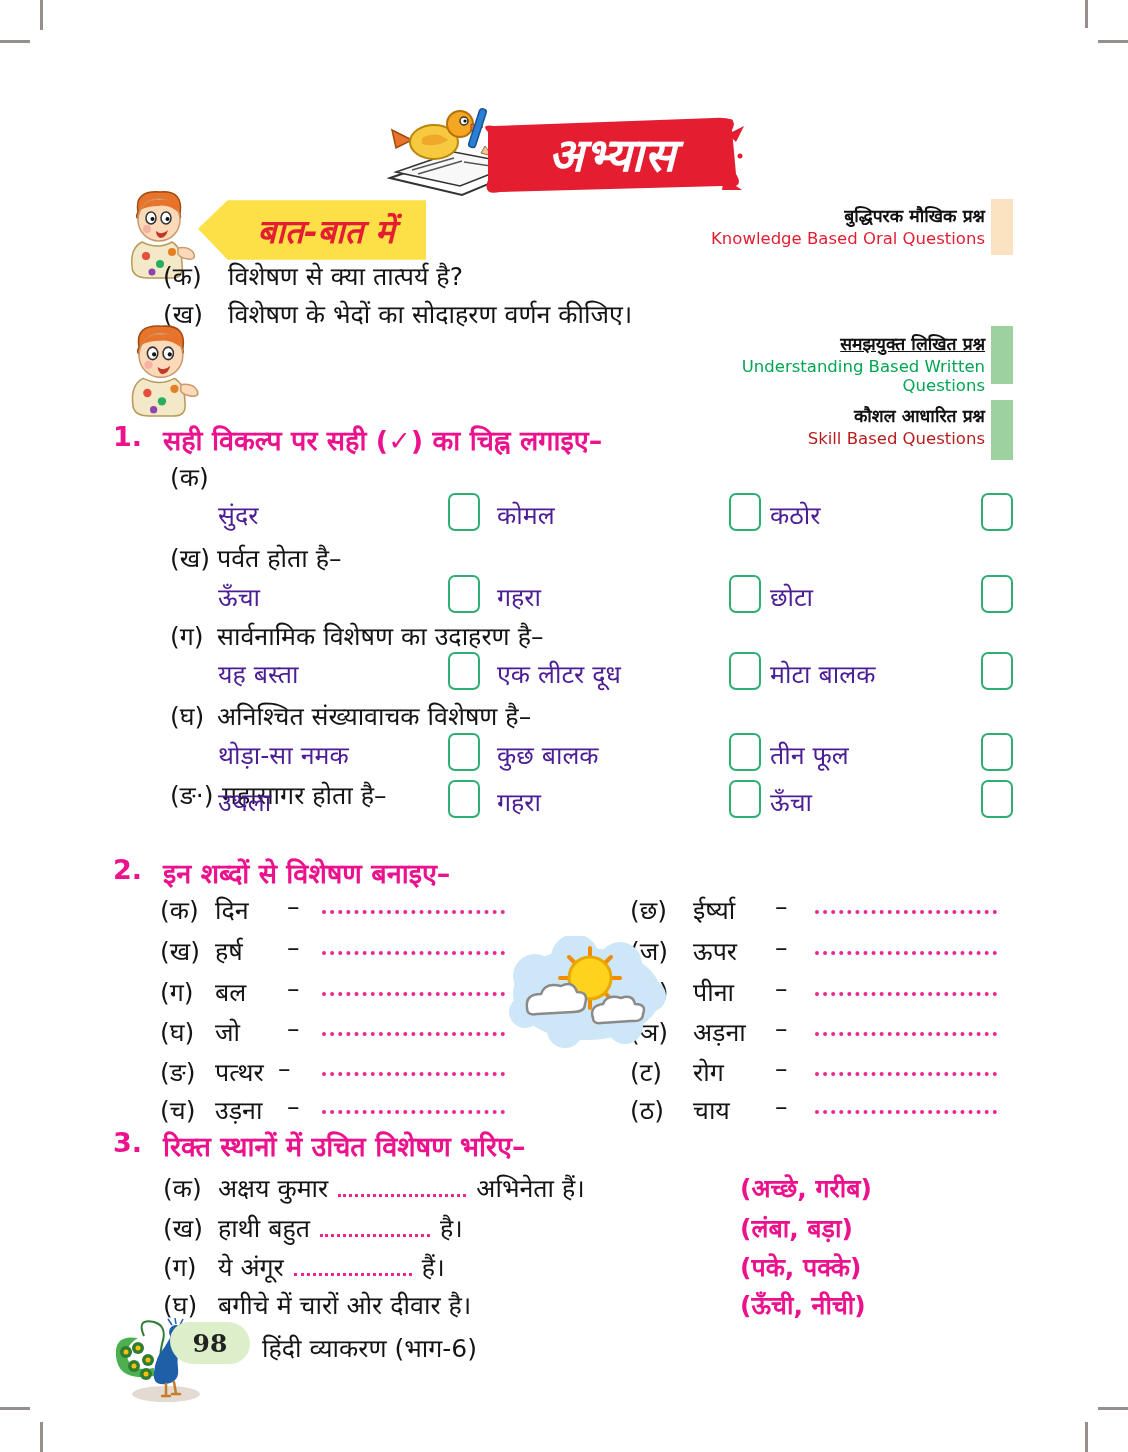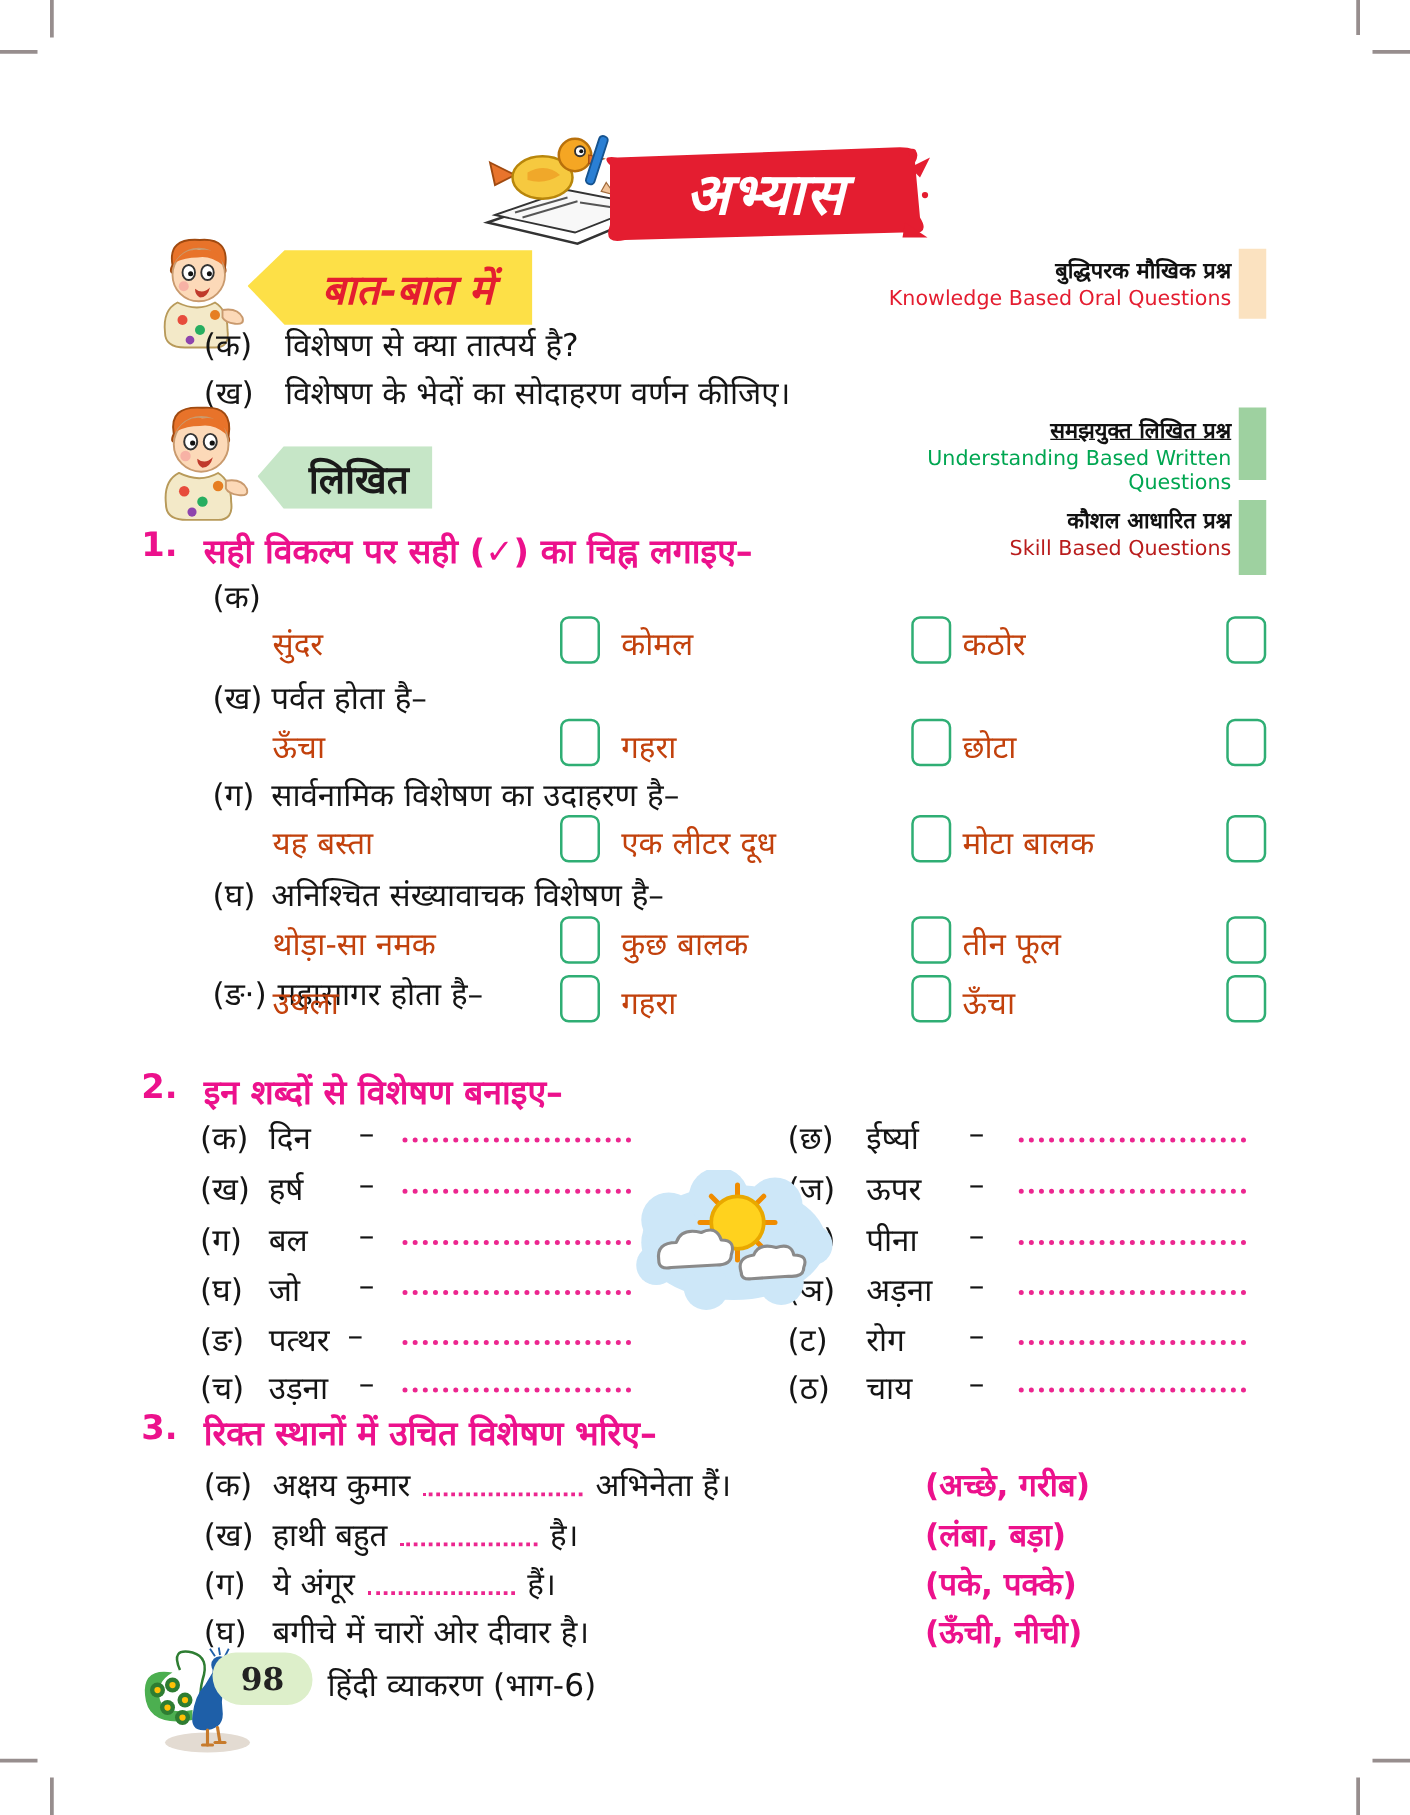"लिखित" div.abs { html: <div> <span>लिखित</span> </div> -> none }
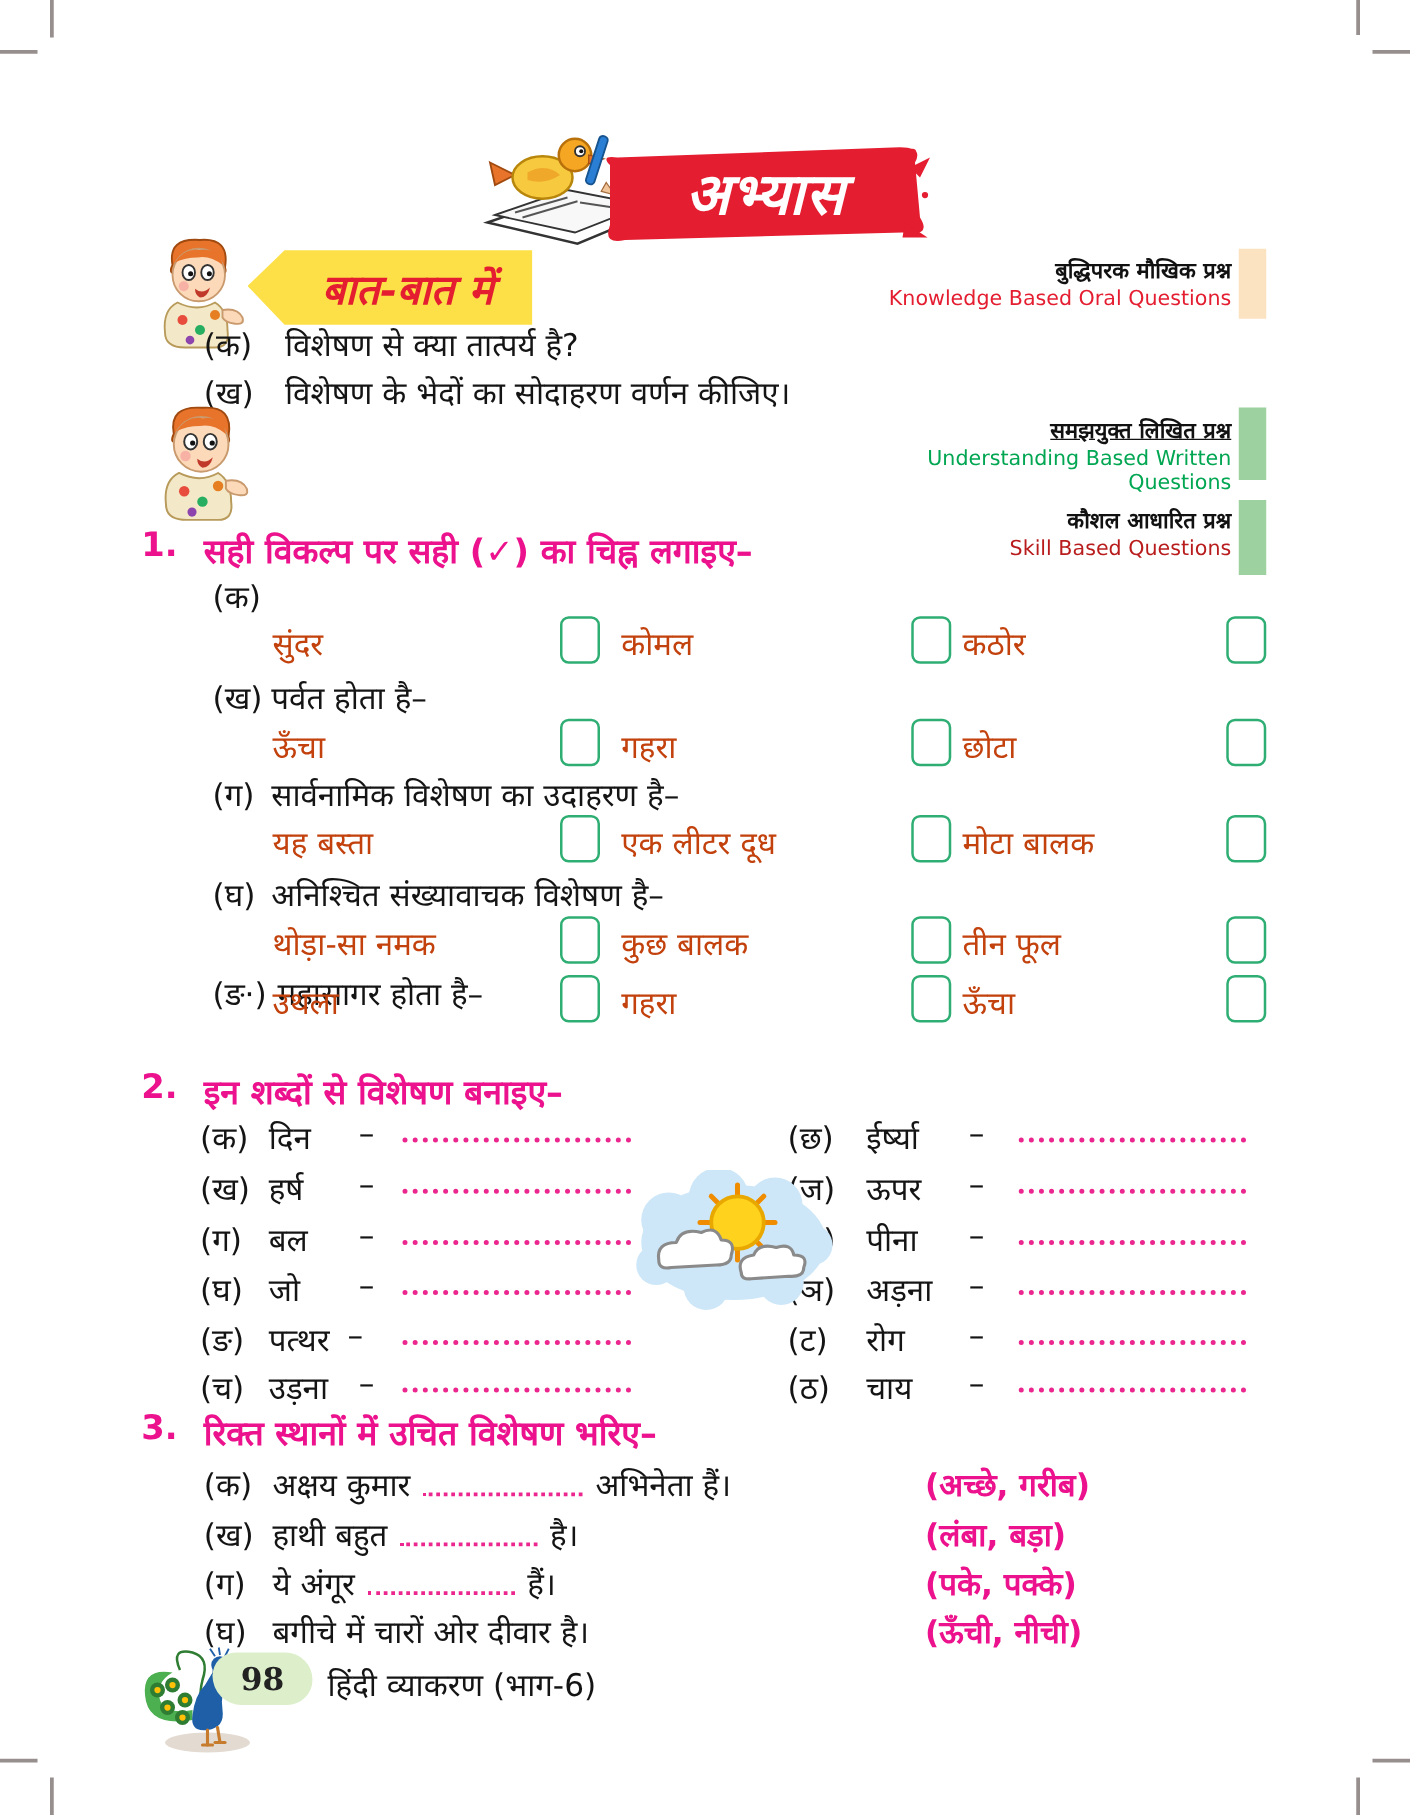"सुंदर" .opt-label { color: #c2410c -> #4c1d95 }
